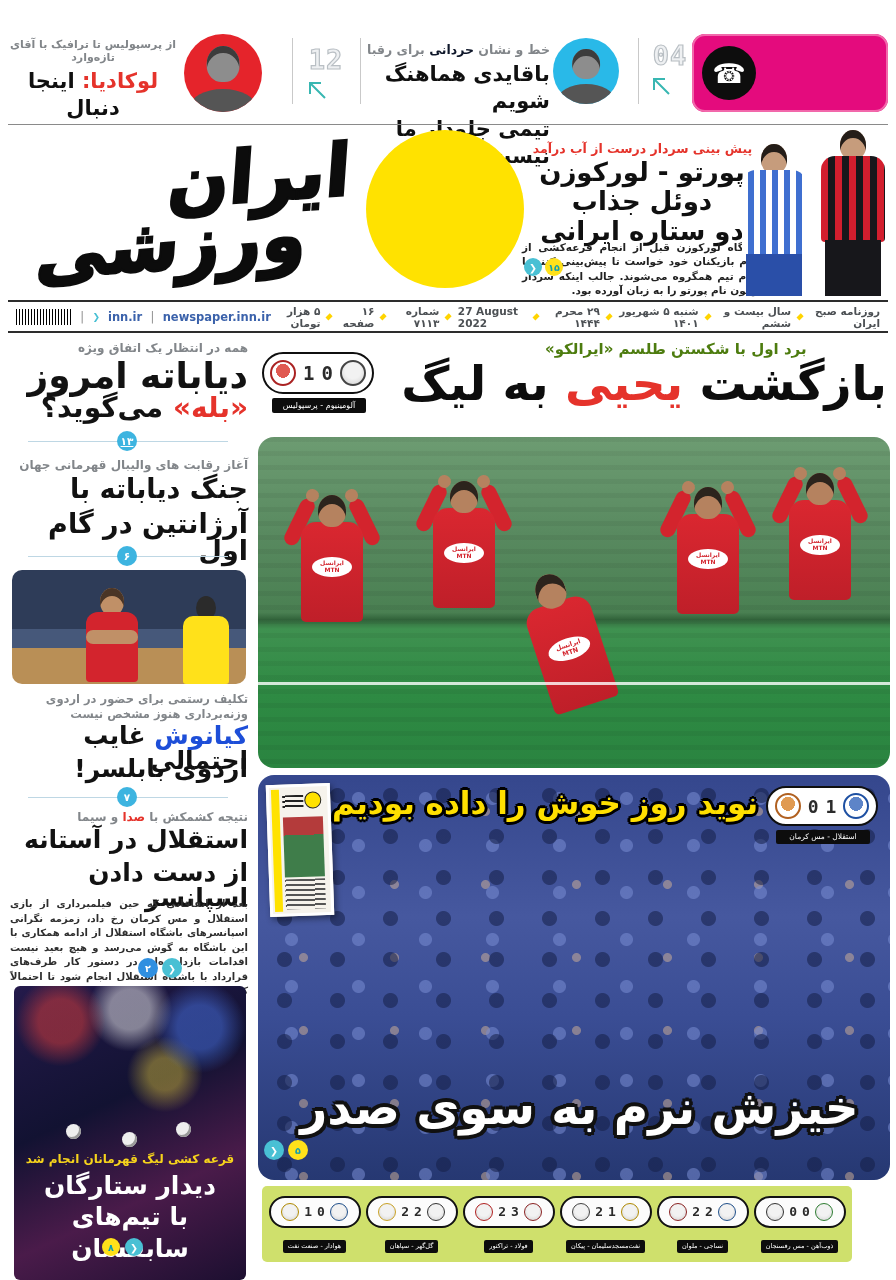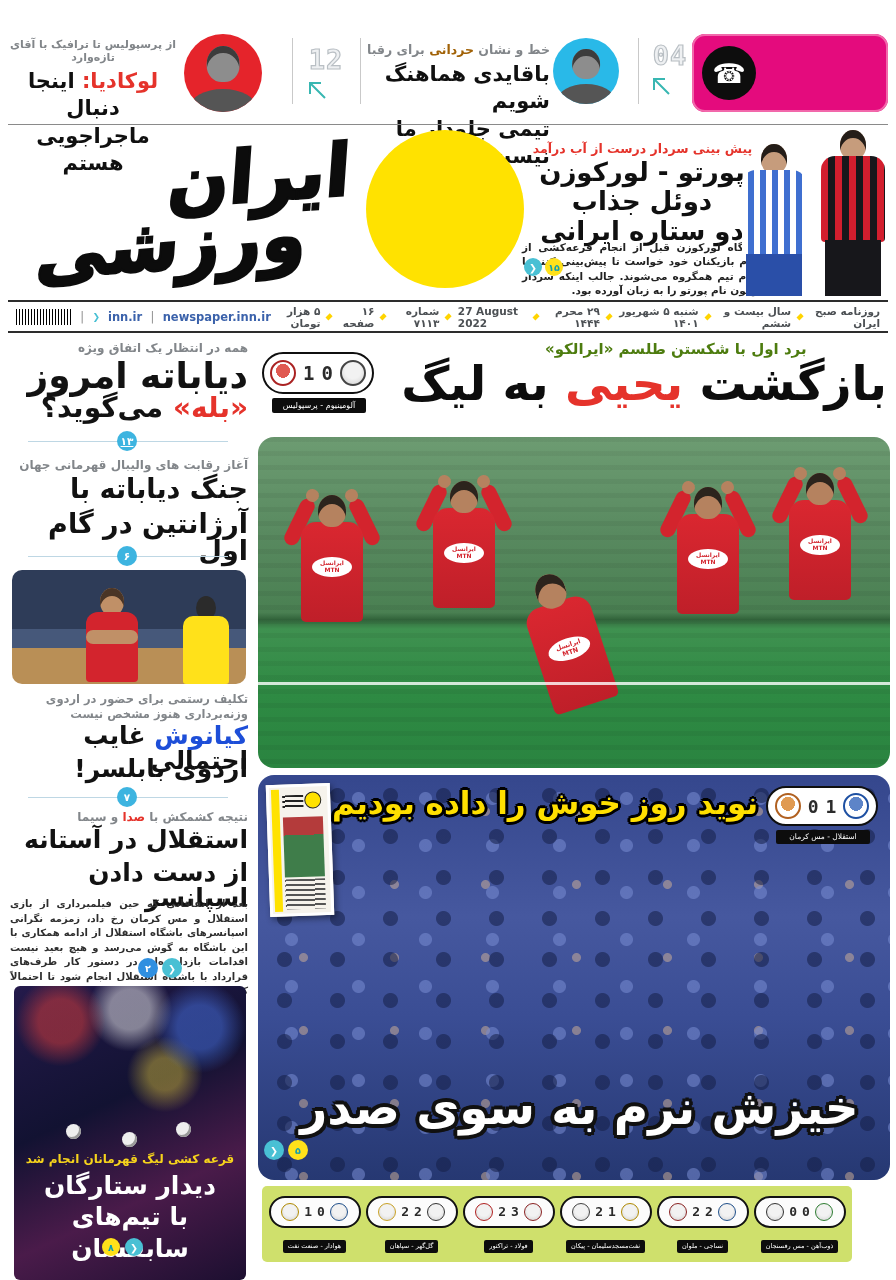"حردانی" .hl-cyan { color: #a16207 -> #0f172a }
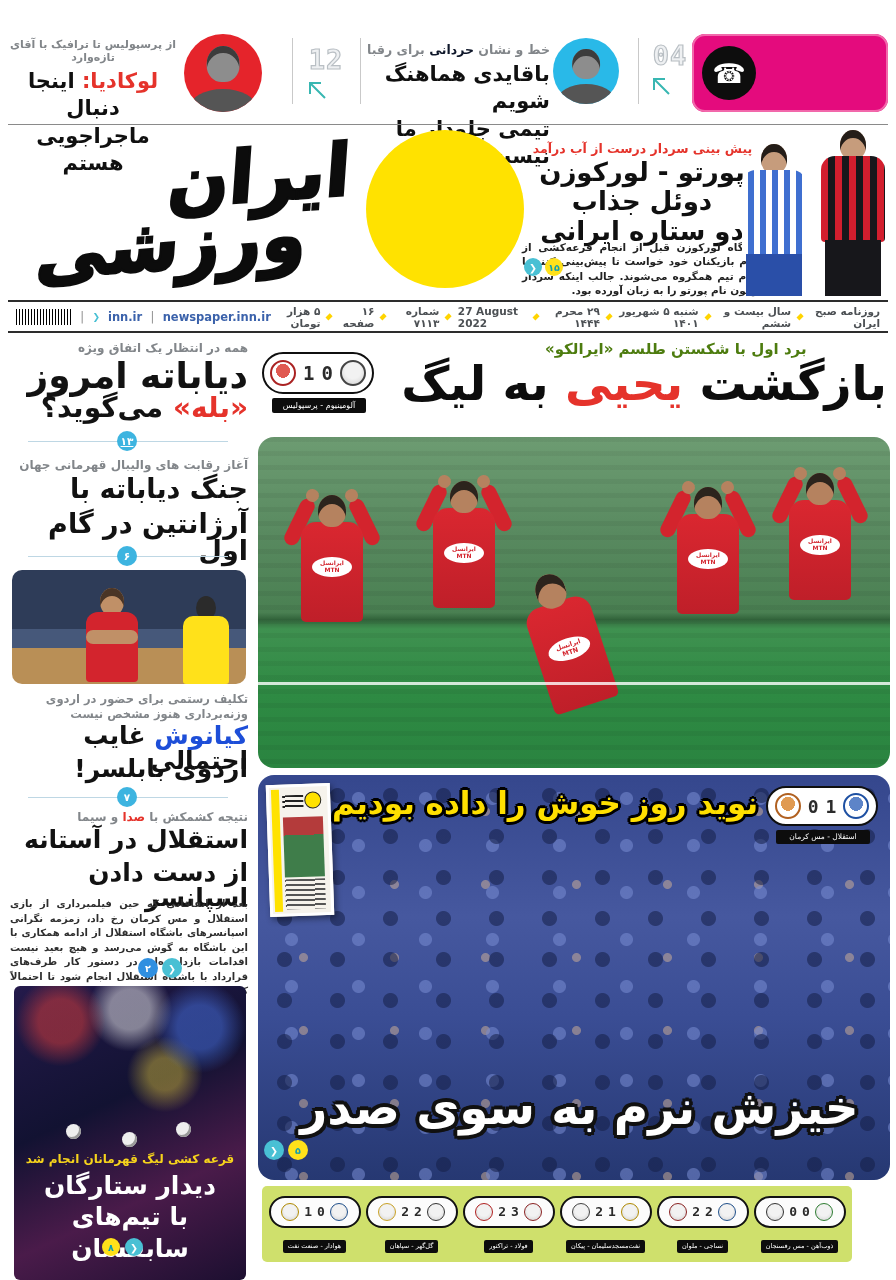"ماجراجویی هستم" div { html: <div>ماجراجویی هستم</div> -> none }
